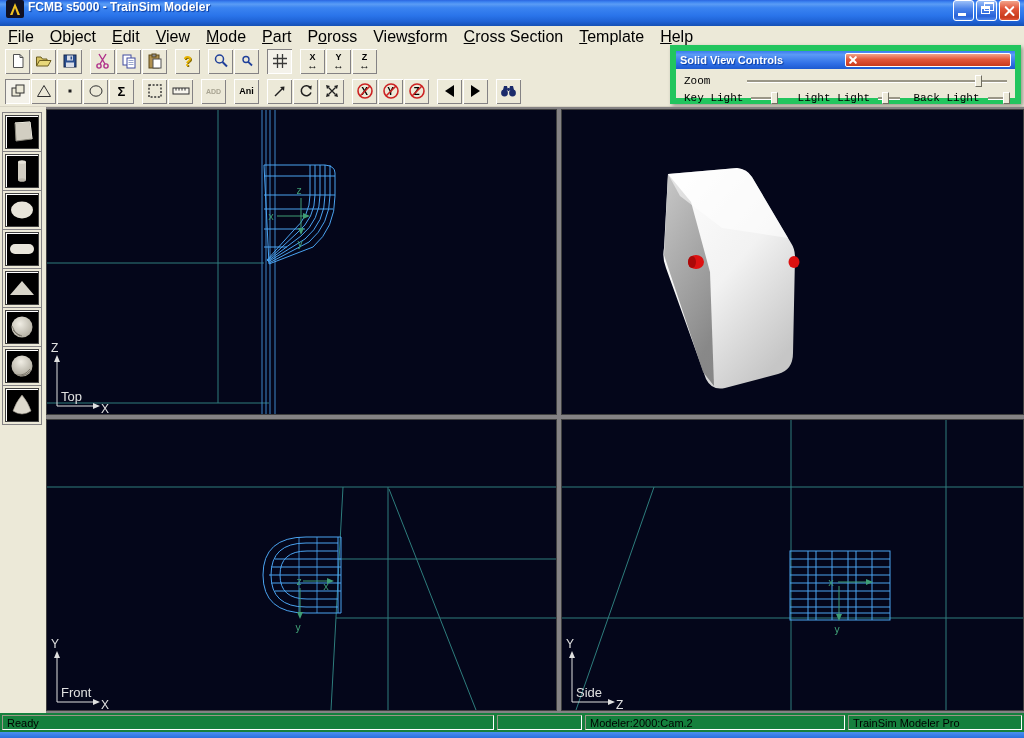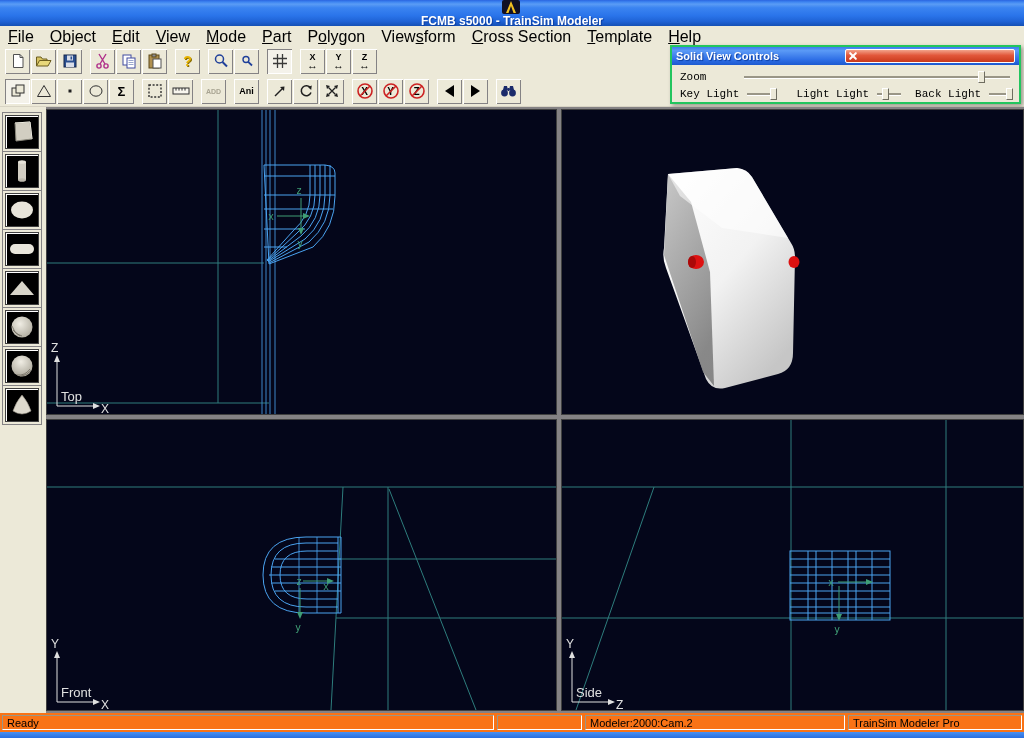"FCMB s5000 - TrainSim Modeler" .titlebar { align-items: center -> flex-start; flex-direction: column -> none }
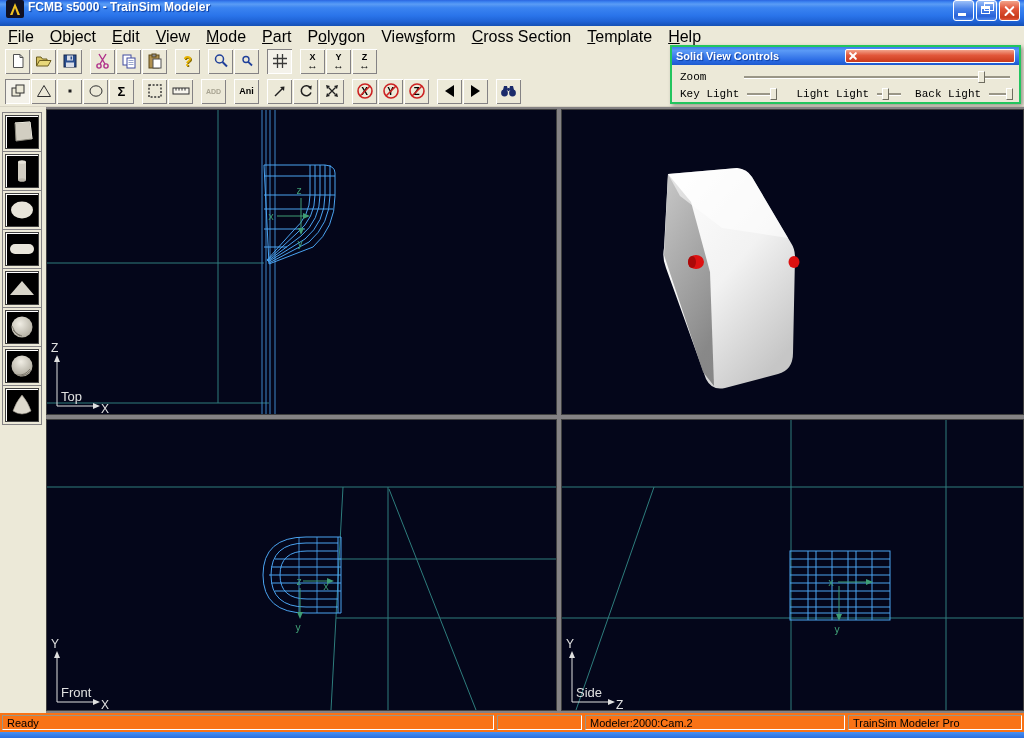"lygon" span { text: lygon -> ross }
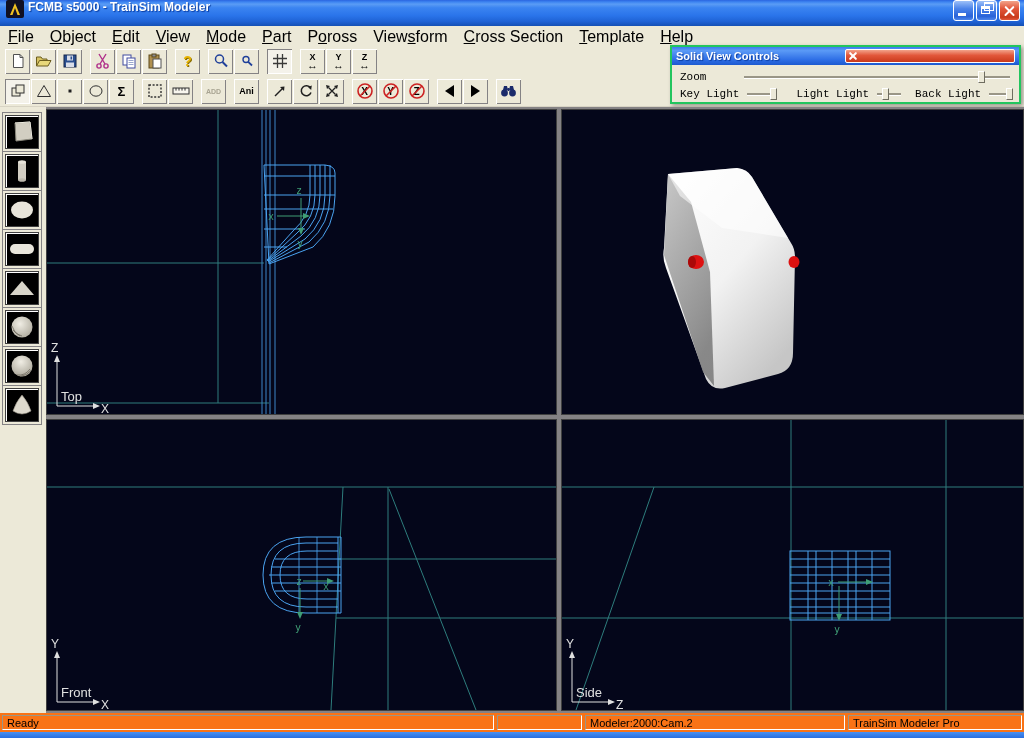"Solid View Controls" .palette { border: 2px solid #22c55e -> 6px solid #22c55e }
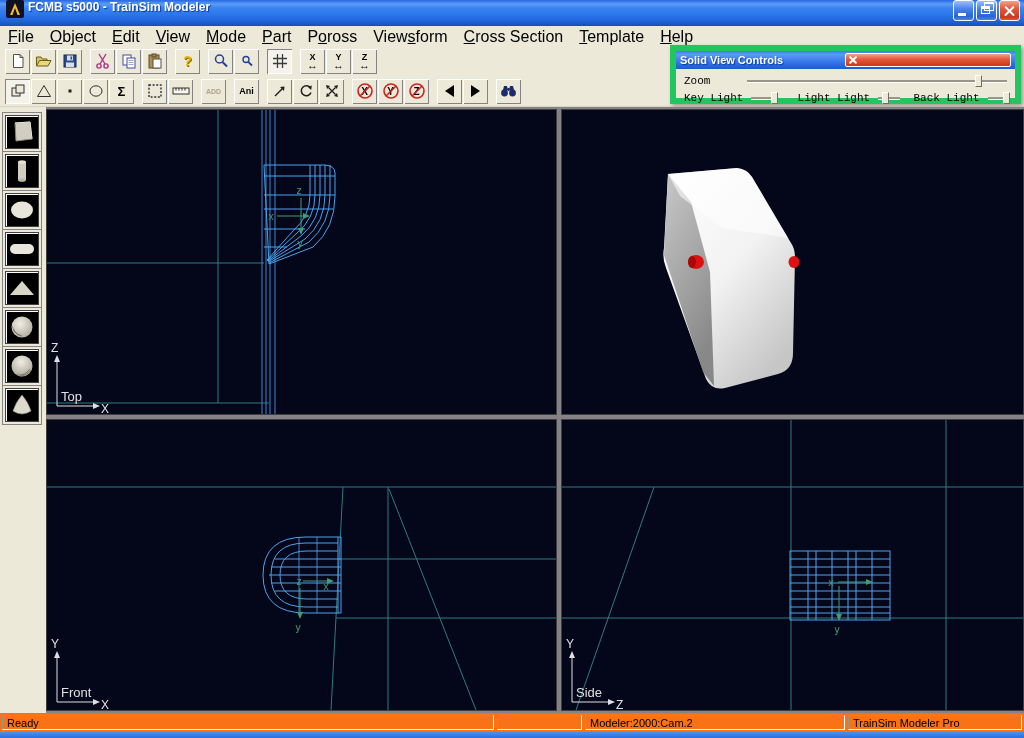"Ready" .statusbar { background: #f97316 -> #15803d }
